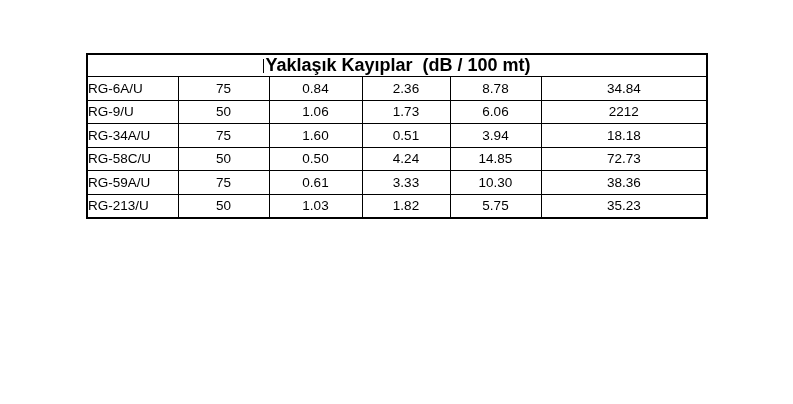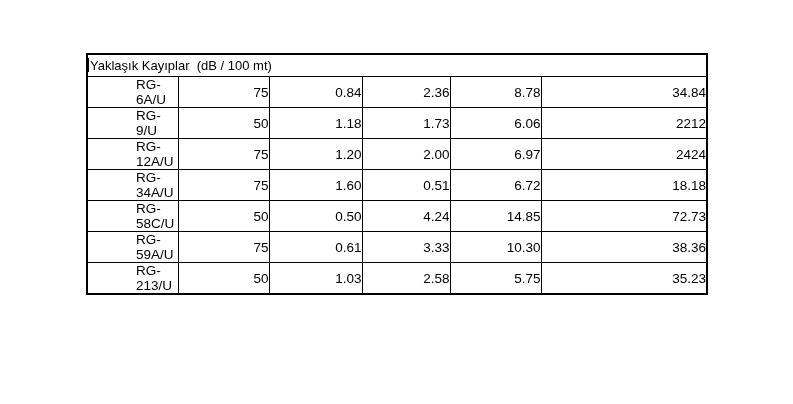"Yaklaşık Kayıplar (dB / 100" .title-row td { font-size: 13px -> 18px; font-weight: normal -> bold; text-align: none -> center }
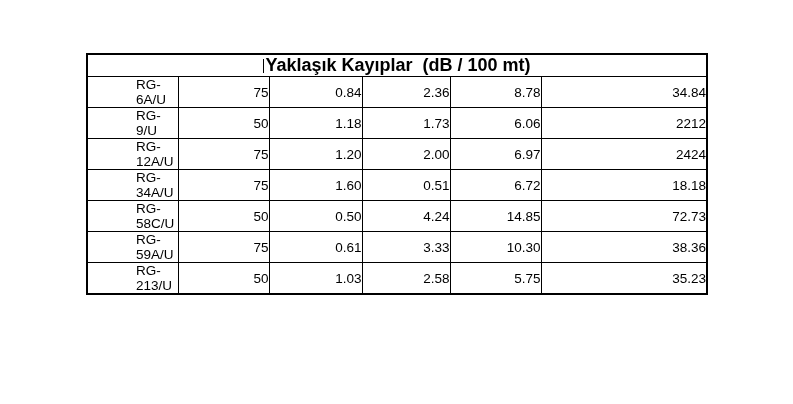"RG-6A/U" .data-row td { padding-left: 48px -> none }
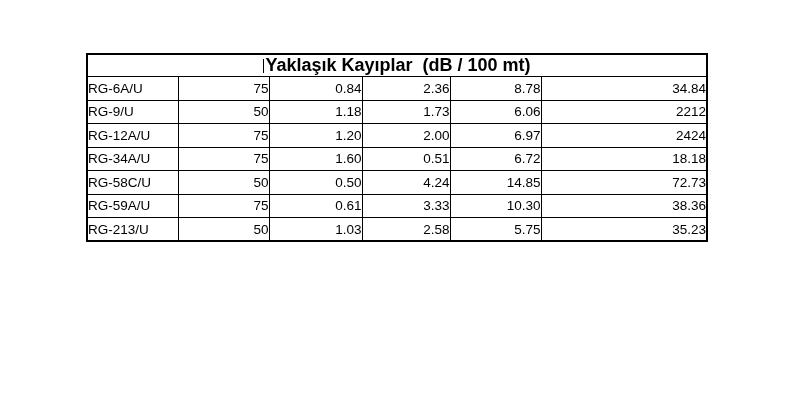"75" .cell-center { text-align: right -> center }
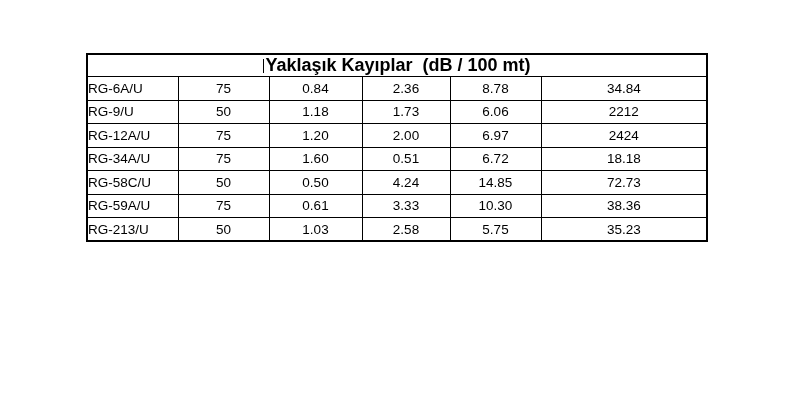"1.18" td.cell-center { text: 1.18 -> 1.06 }
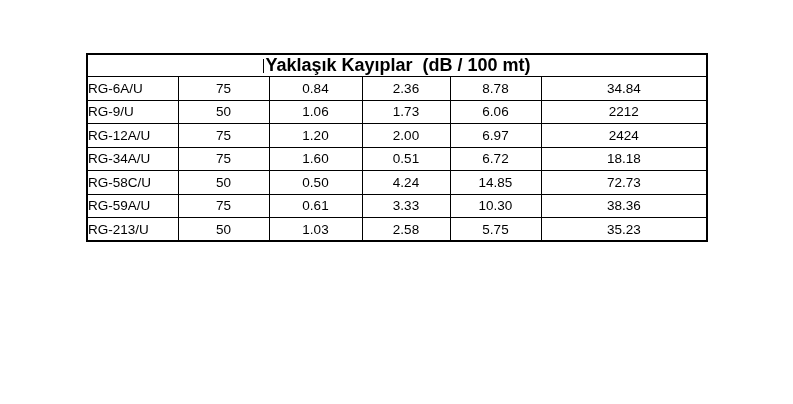"RG-12A/U" tr.data-row { html: <tr> <td>RG-12A/U</td> <td>75</td> <td>1.20</td> <td>2.00</td> <td>6.97</td> <td>2424</td> </tr> -> none }
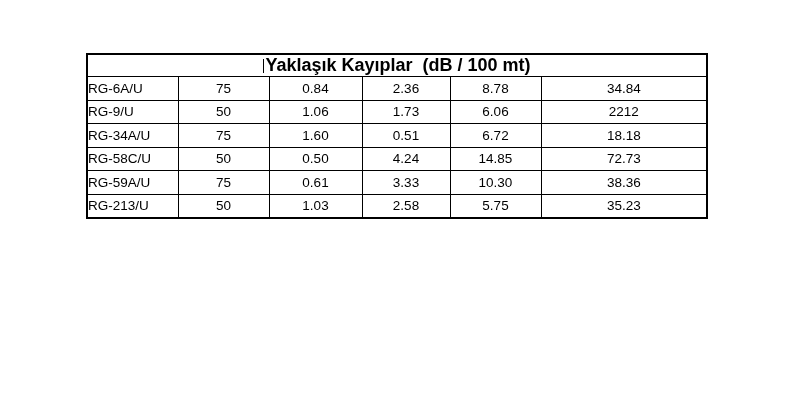"6.72" td.cell-center { text: 6.72 -> 3.94 }
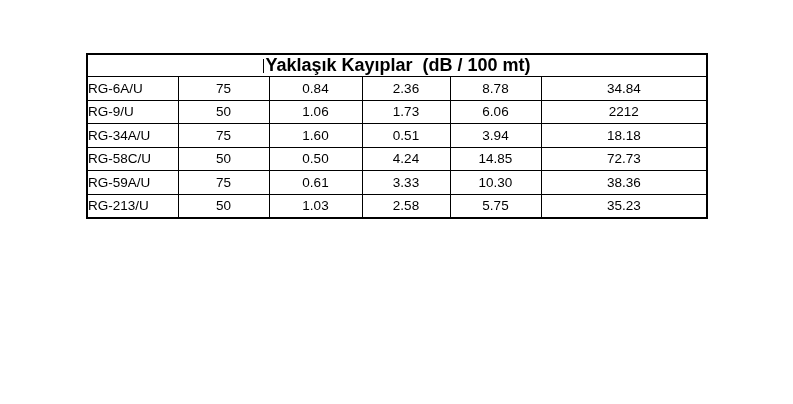"2.58" td.cell-center { text: 2.58 -> 1.82 }
